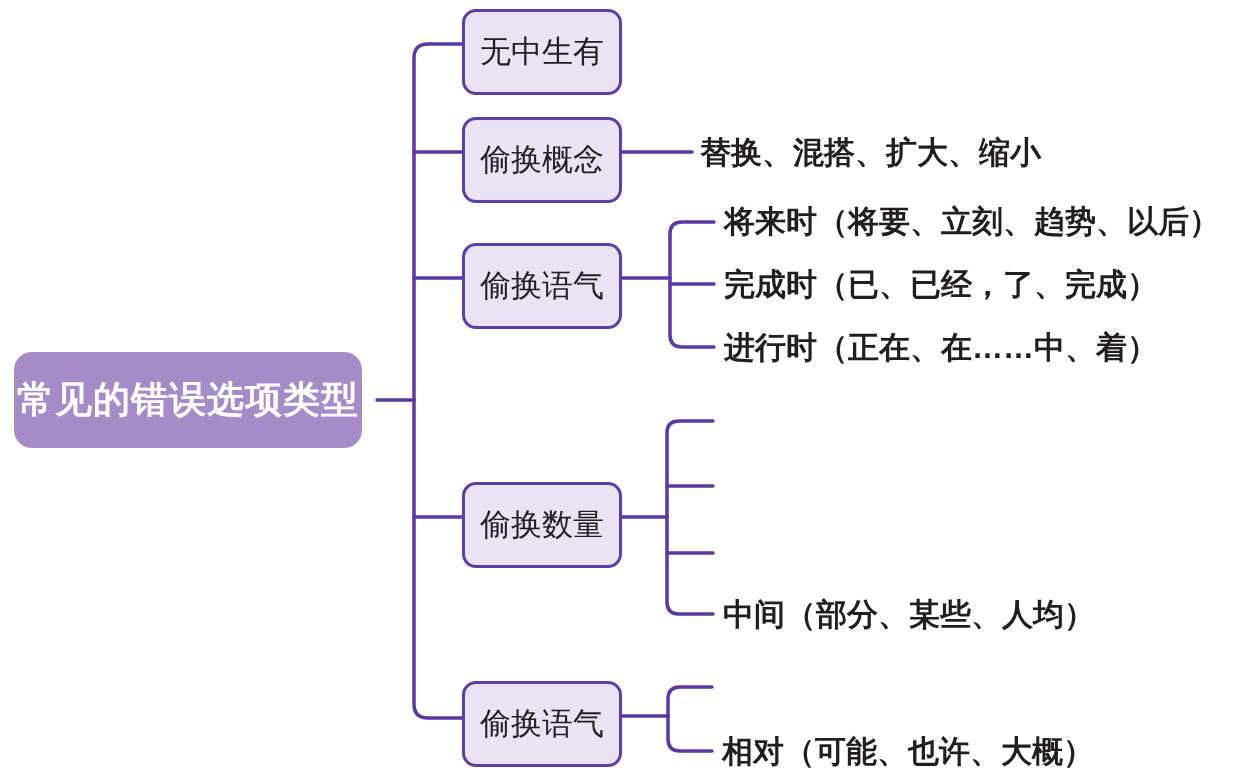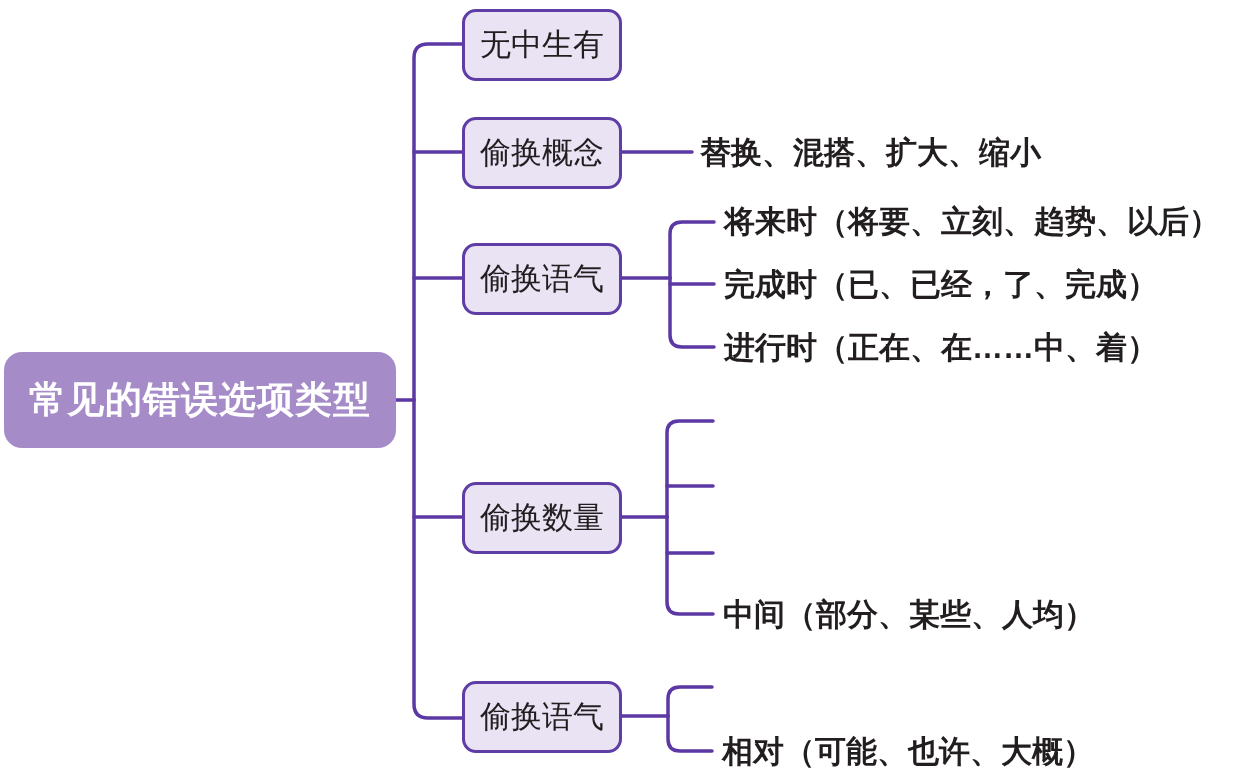"无中生有" .node { height: 72px -> 86px }
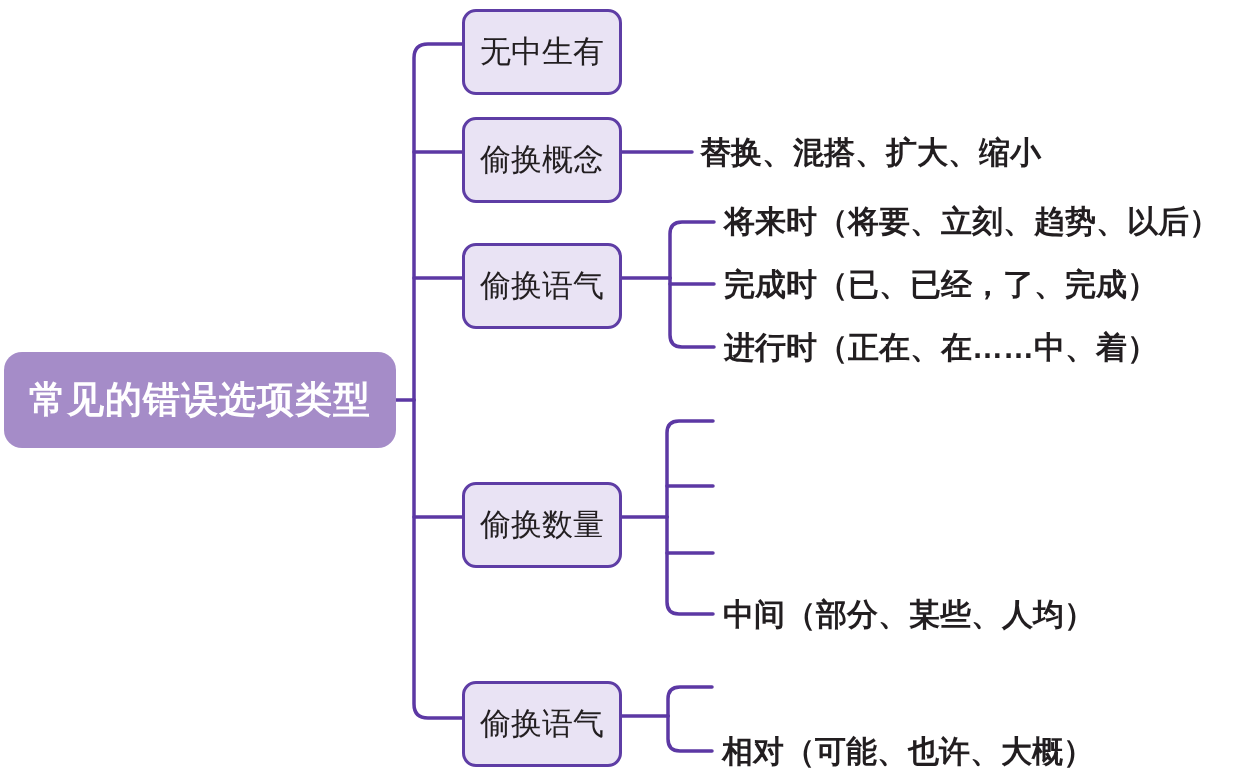"常见的错误选项类型" .root-node { left: 4px -> 14px; width: 392px -> 348px }
